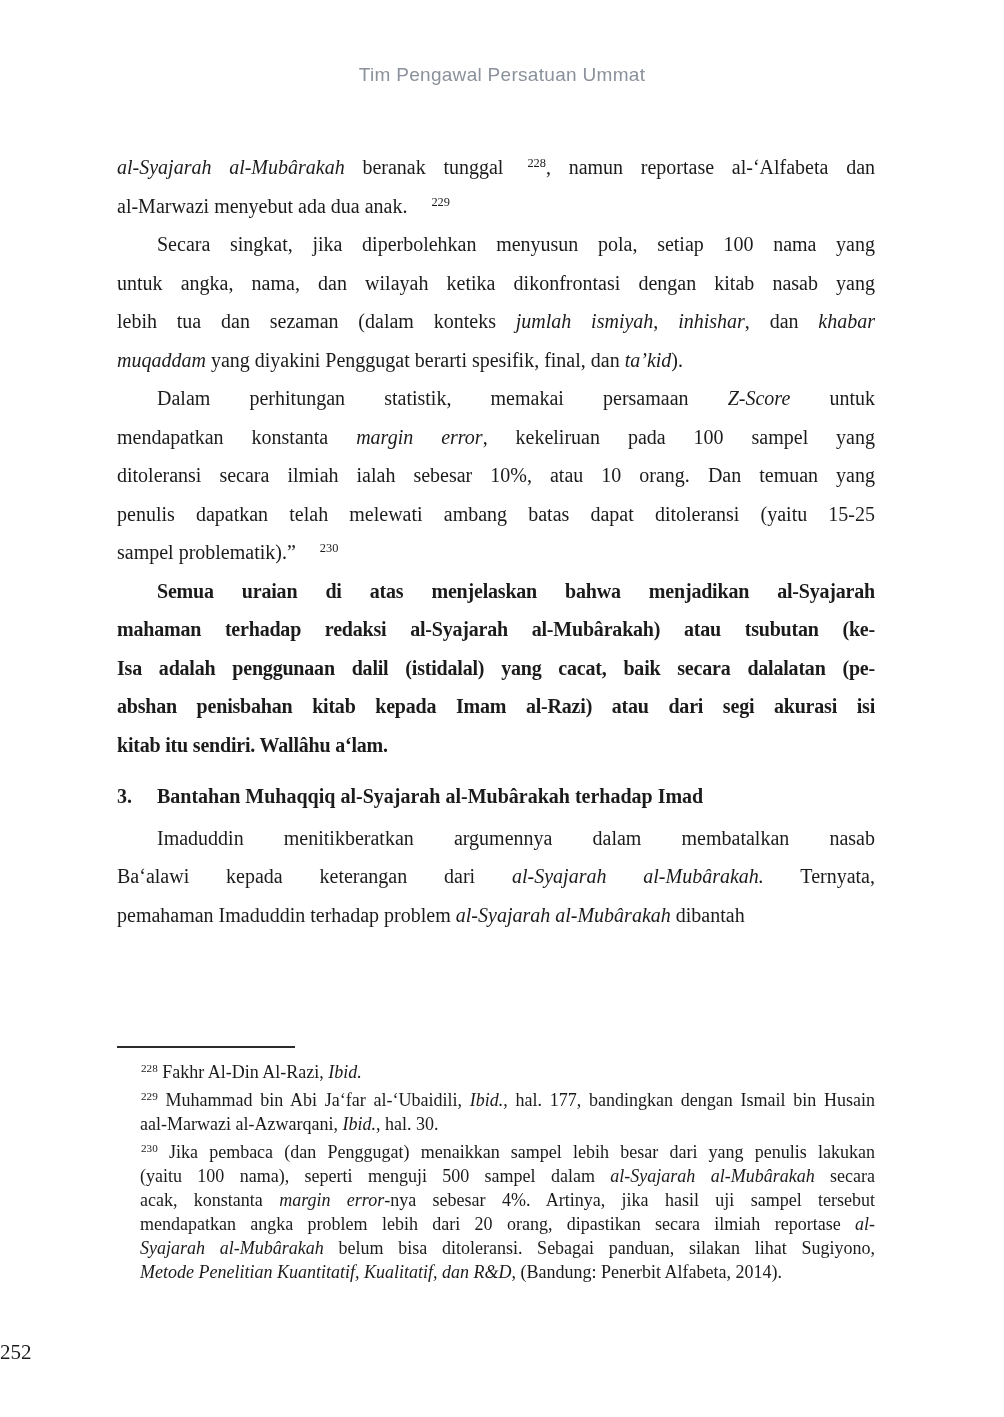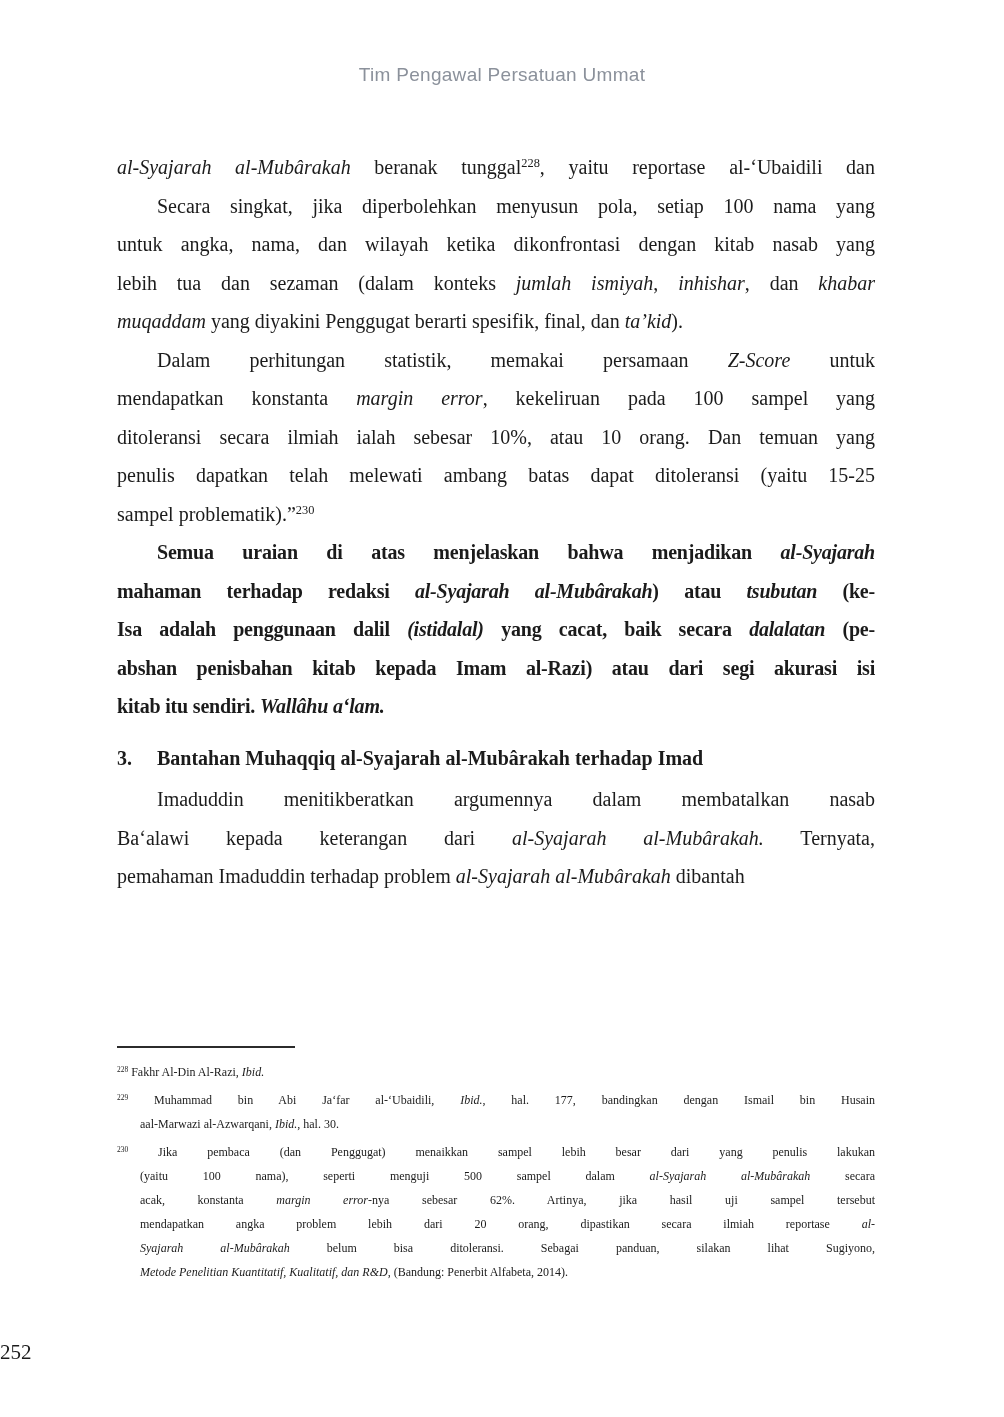"228" .s-sup { padding-left: none -> 24px }
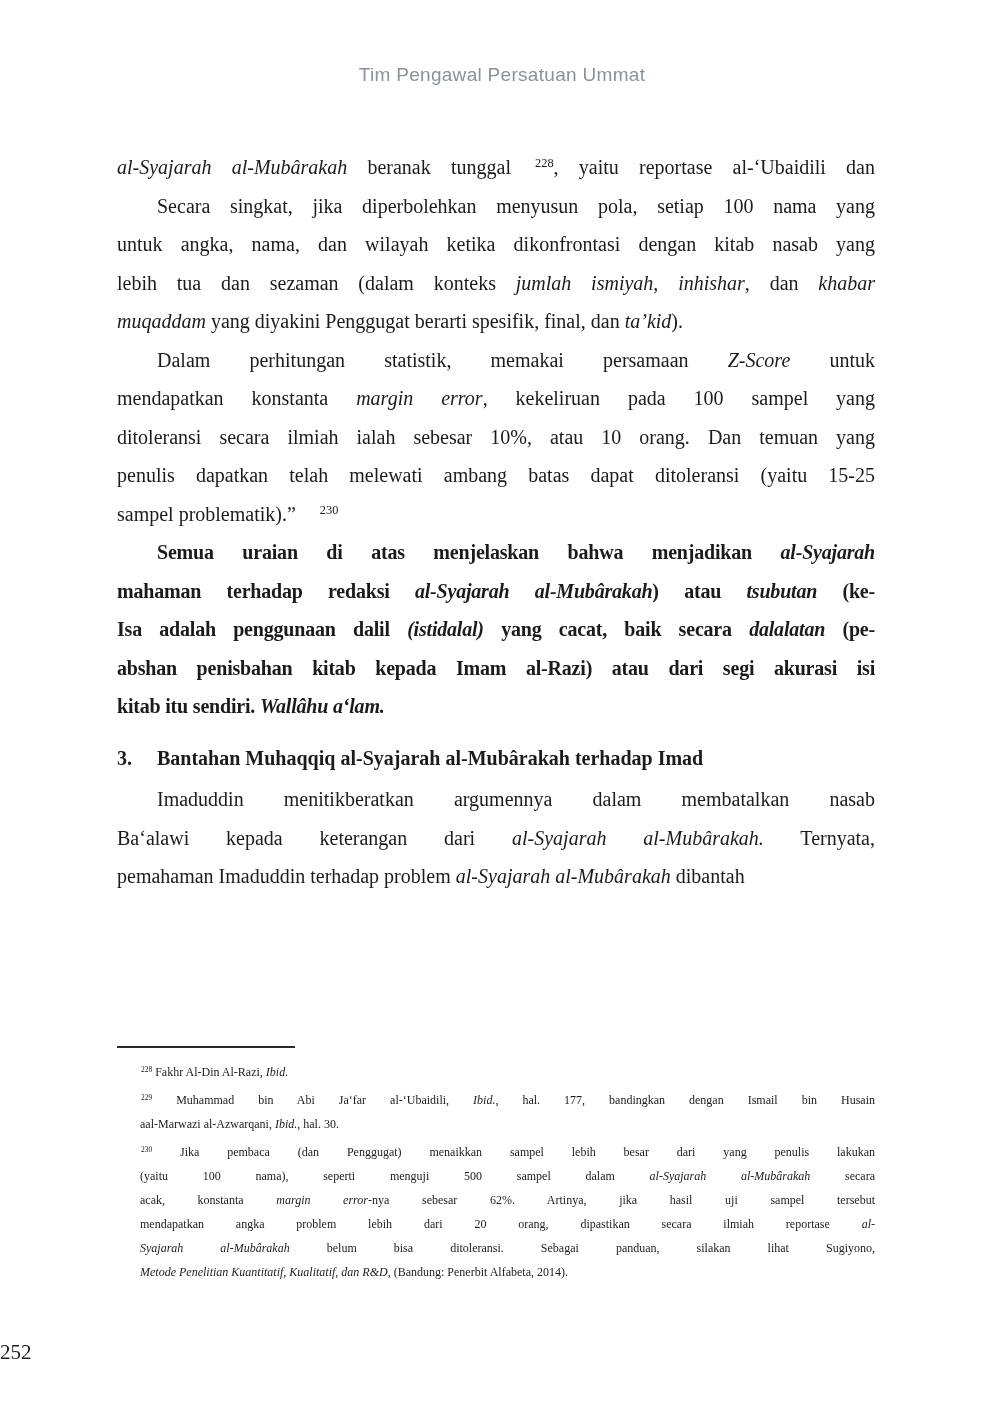", yaitu reportase al-‘Ubaidili dan" span.s-n { text: yaitu reportase al-‘Ubaidili -> namun reportase al-‘Alfabeta }
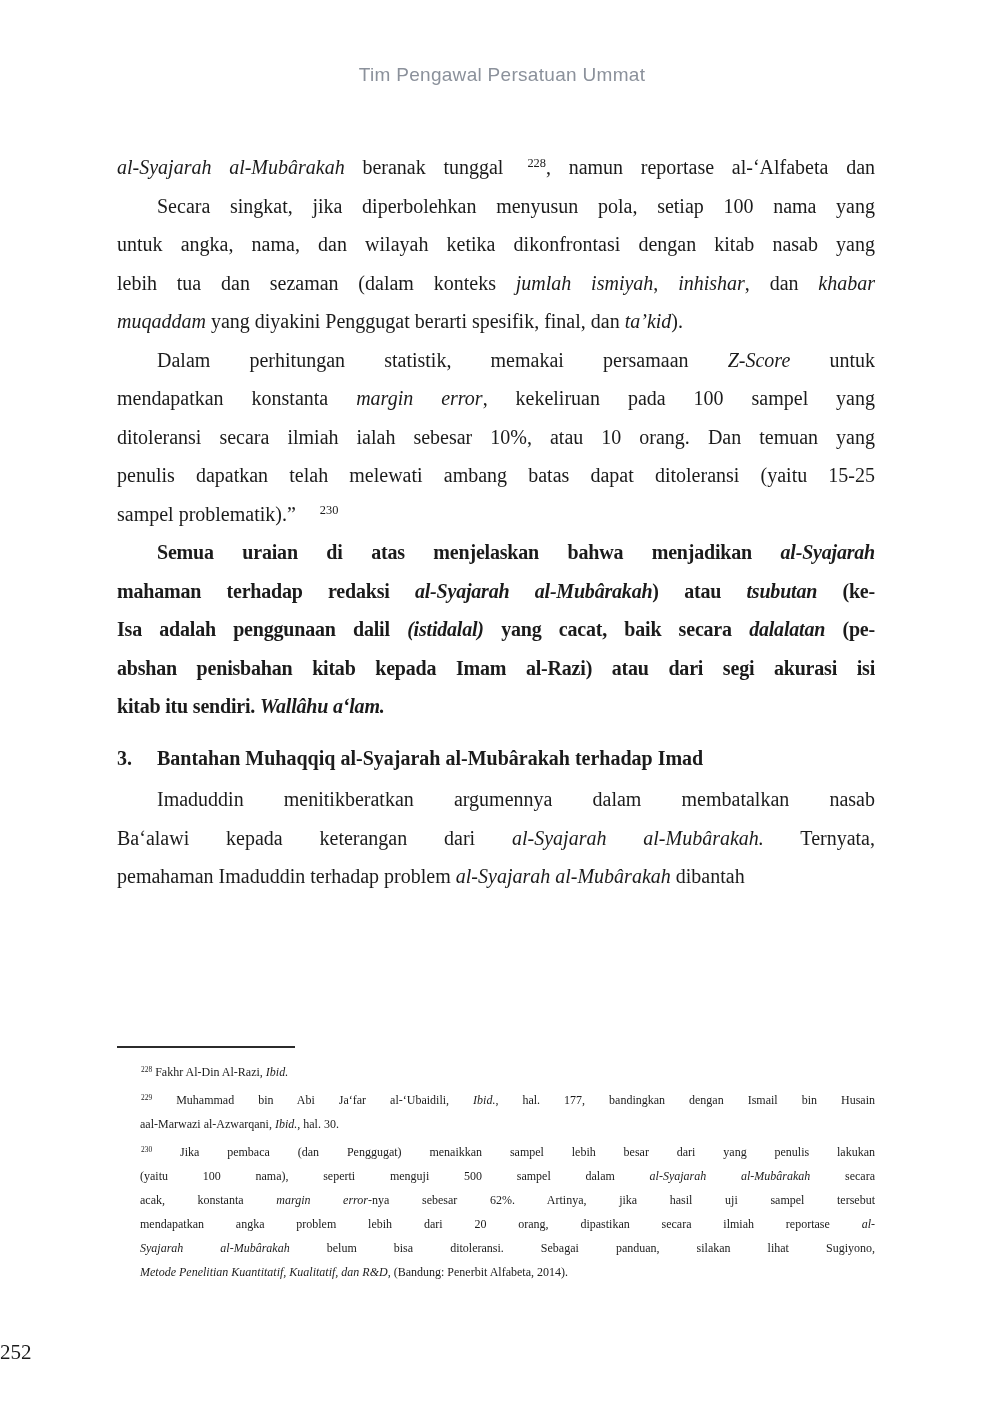"al-Marwazi menyebut ada dua anak." div.line { html: none -> <div><span>al-Marwazi menyebut ada dua anak.</span><span>229</span></div> }
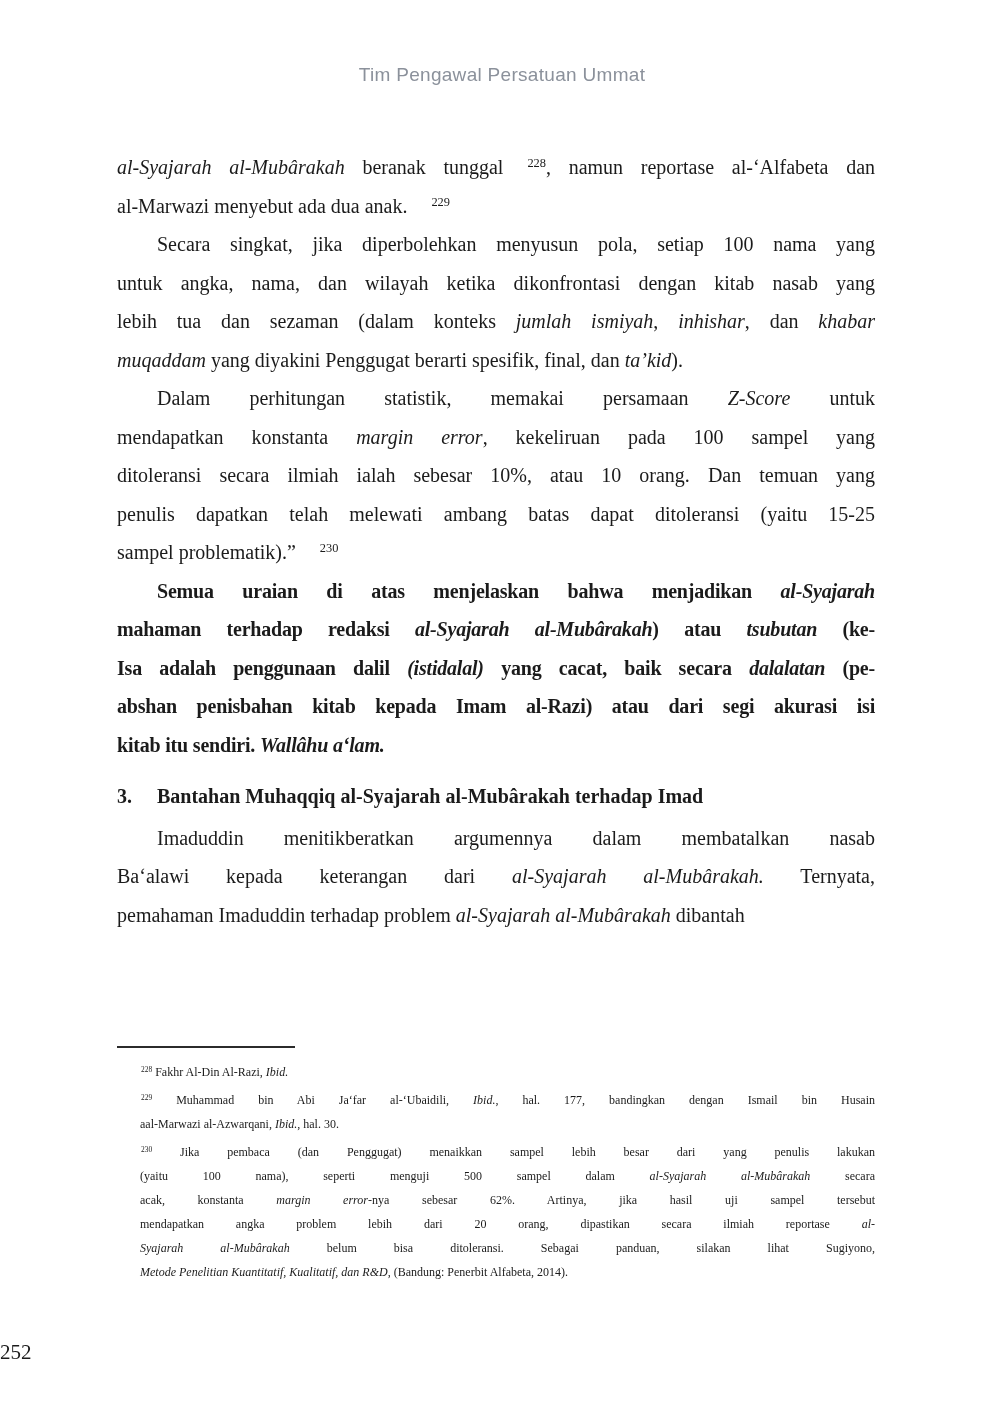"al-Syajarah" .s-bi { font-style: italic -> none }
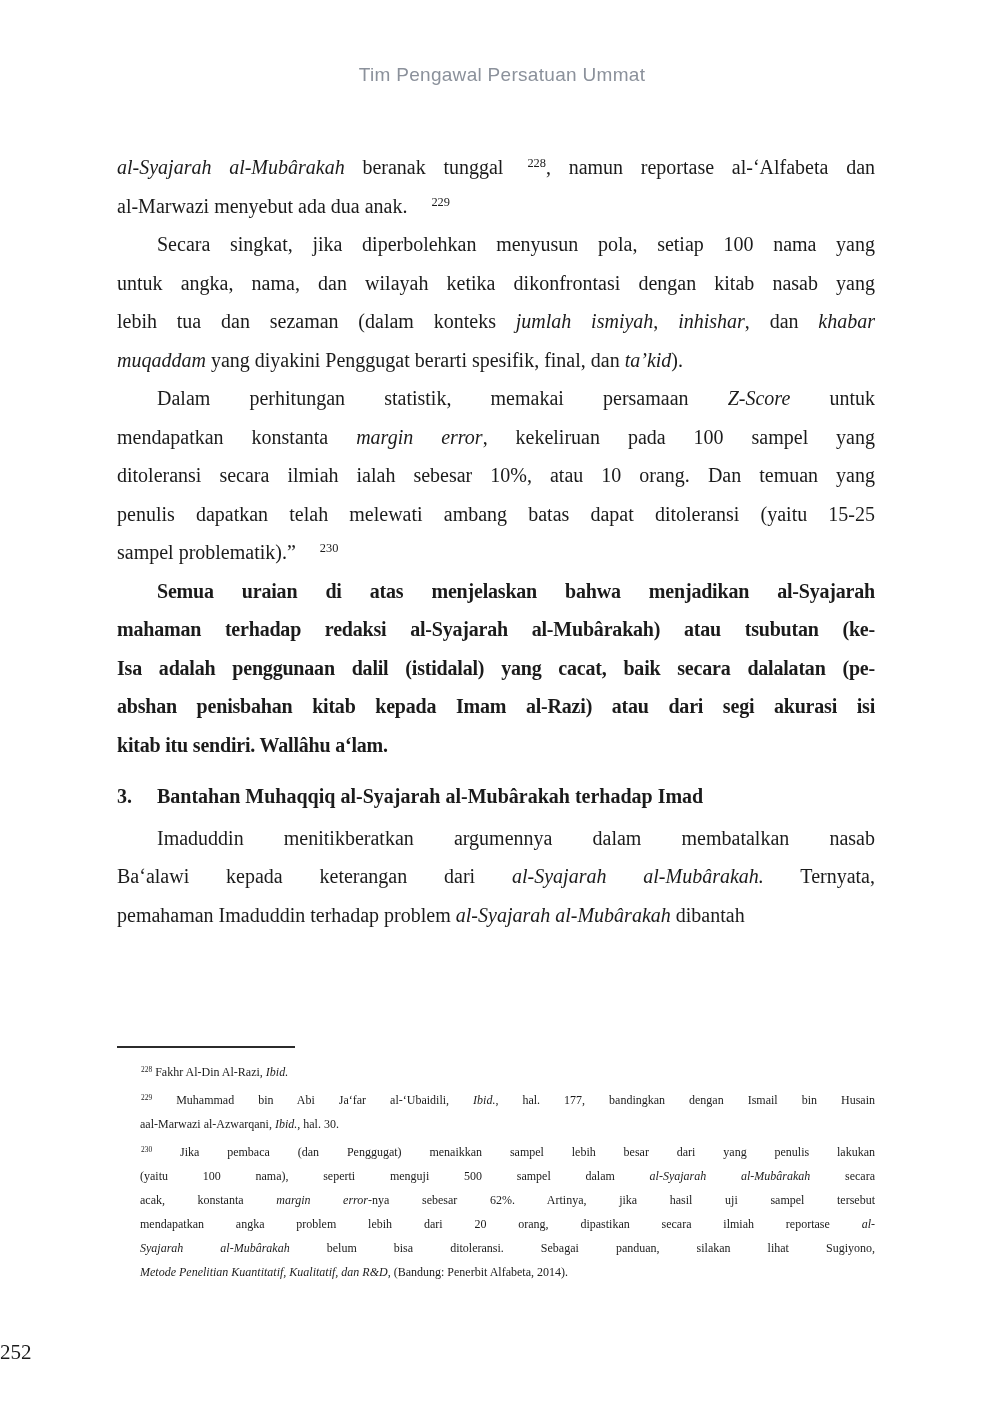"228 Fakhr Al-Din Al-Razi, Ibid." .para.footnote .line { font-size: 12px -> 18px }
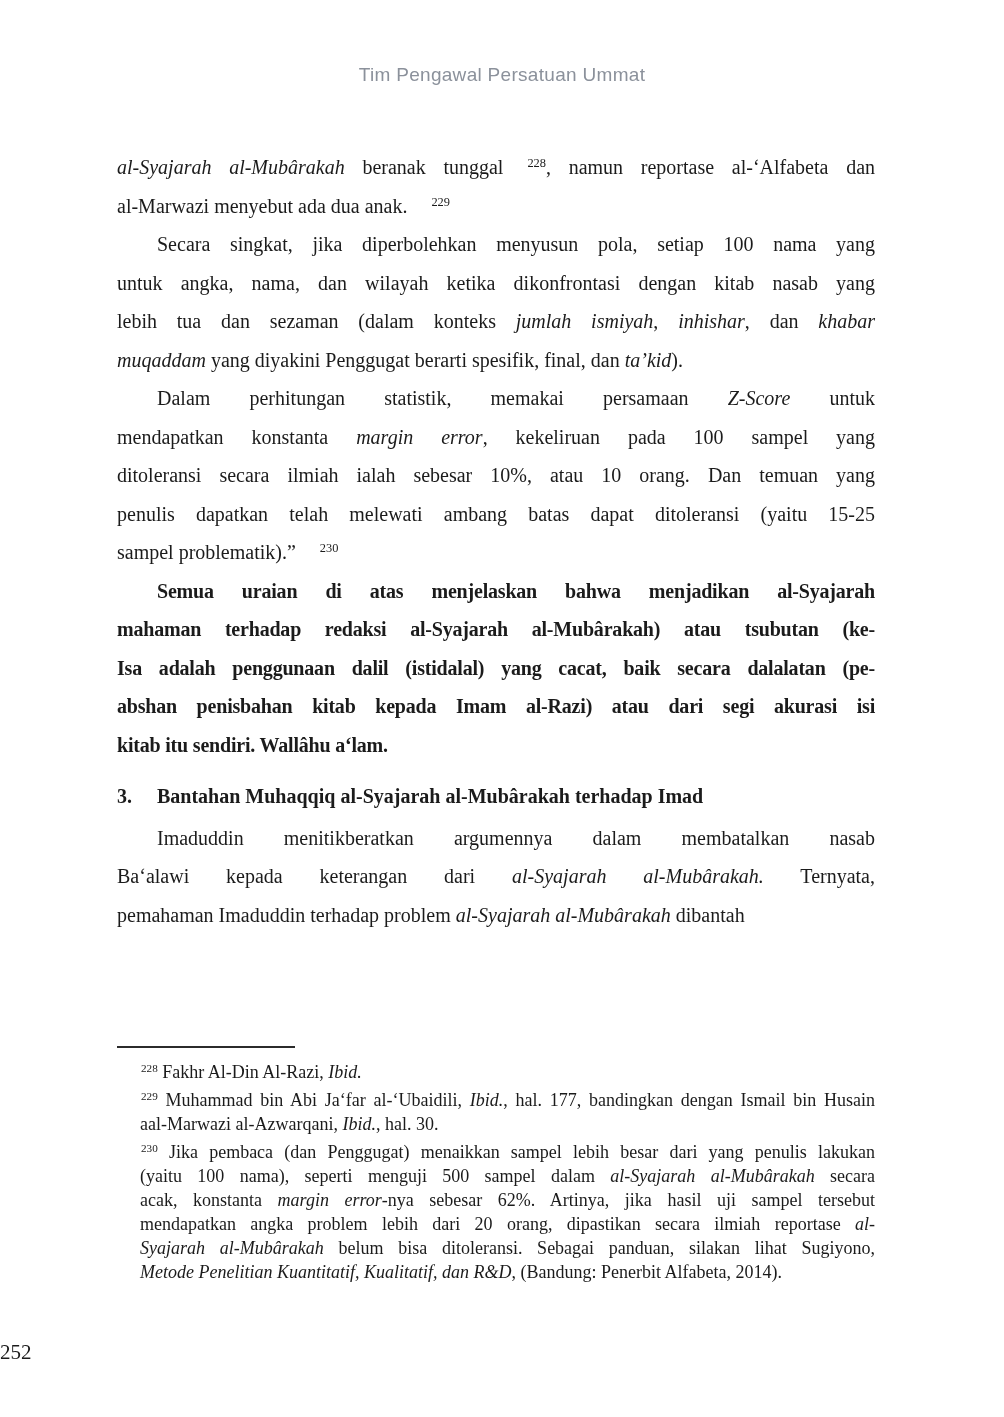"-nya sebesar 62%. Artinya, jika" span.s-n { text: 62% -> 4% }
